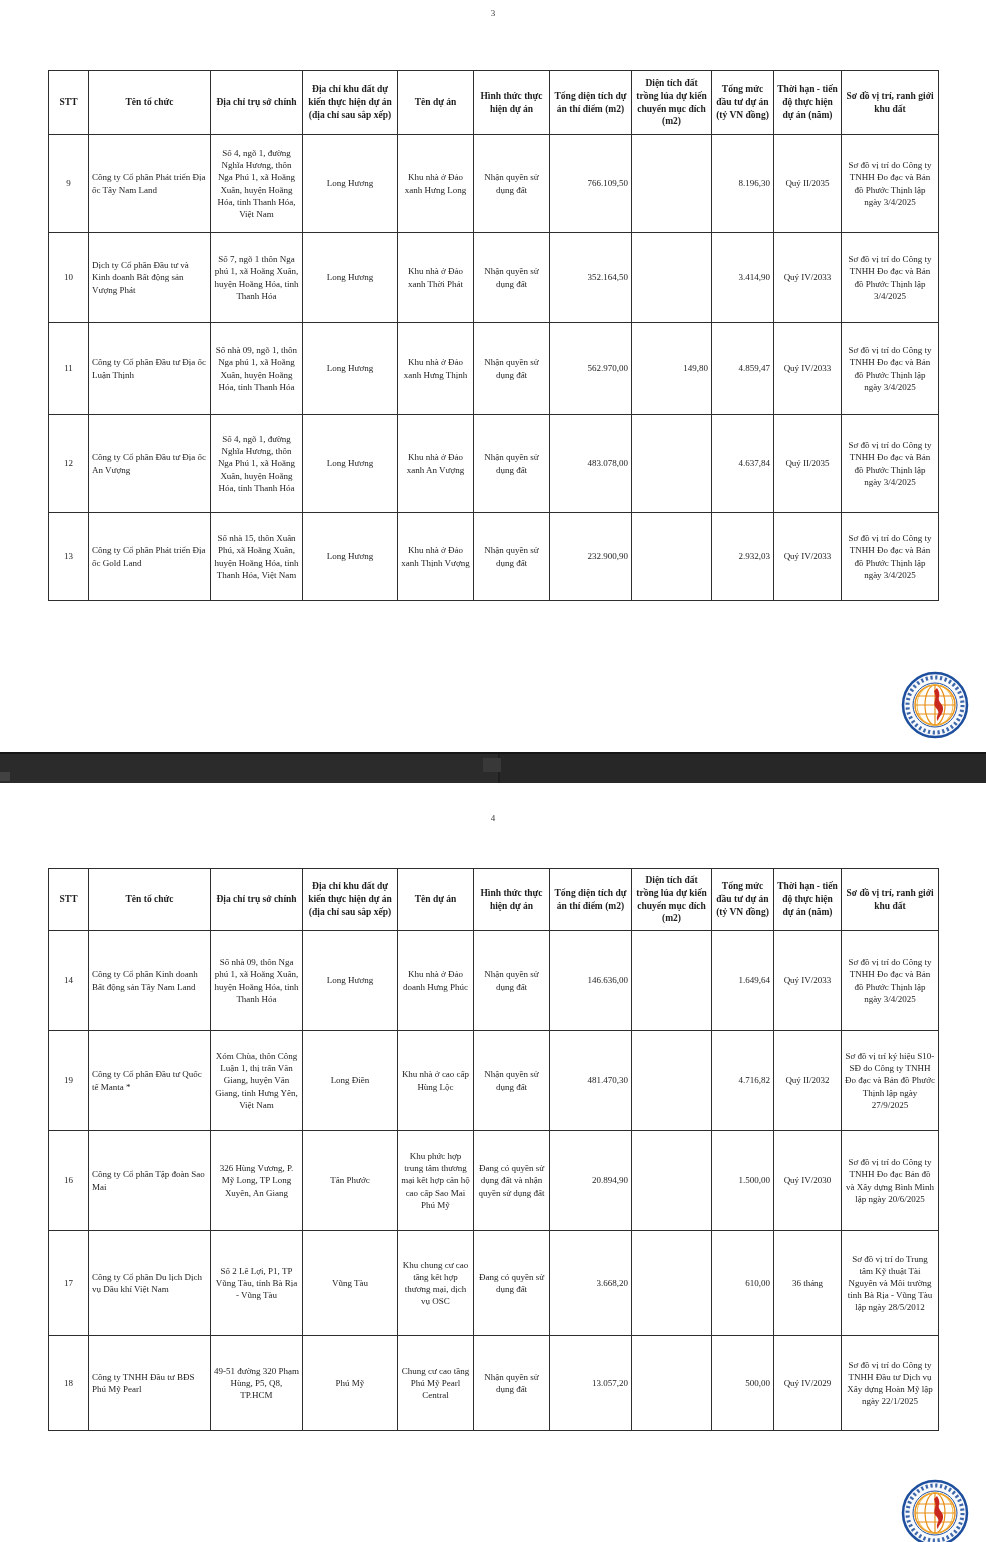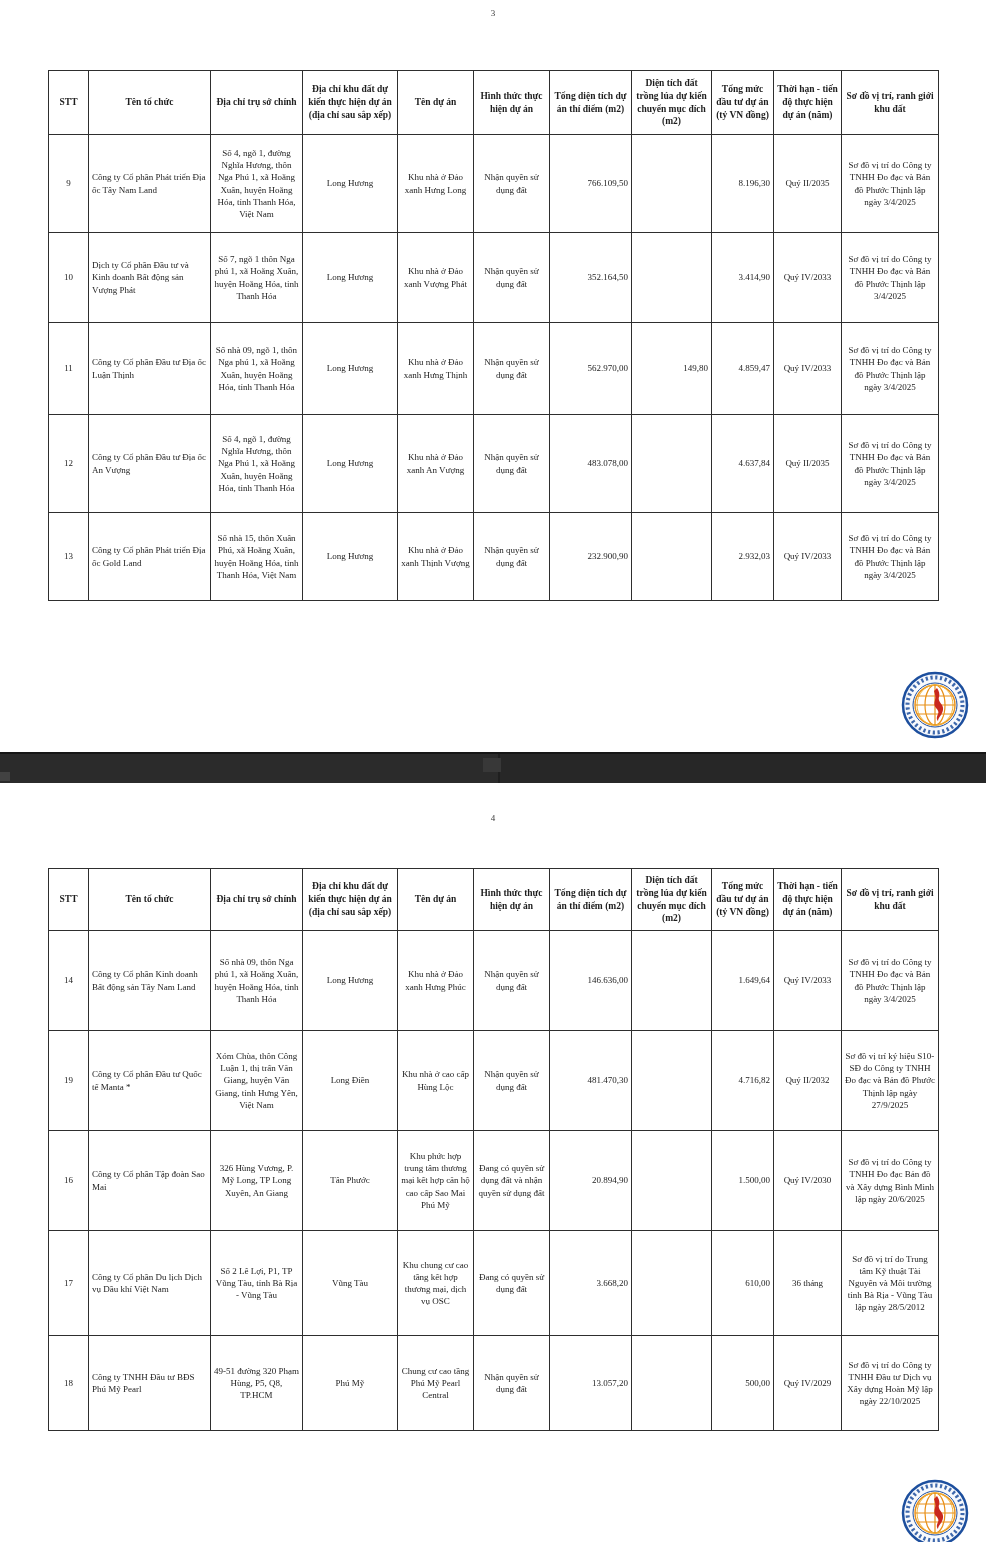"Khu nhà ở Đảo xanh Vượng" td { text: Vượng -> Thời }
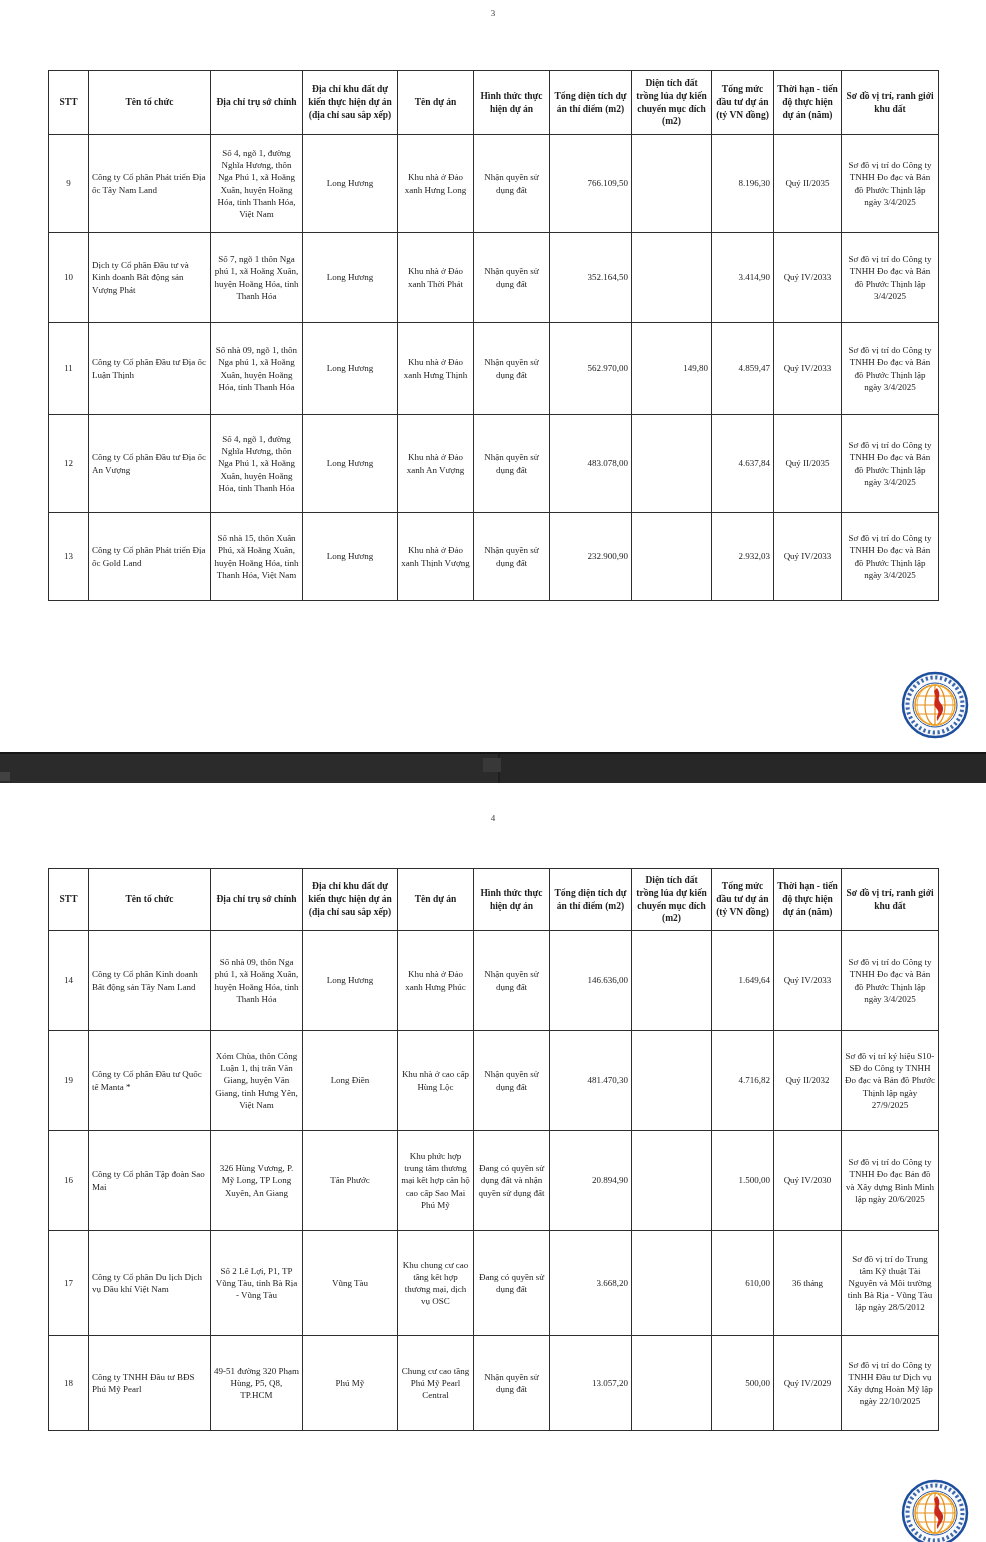"Khu nhà ở Đảo xanh Hưng Phúc" td { text: xanh -> doanh }
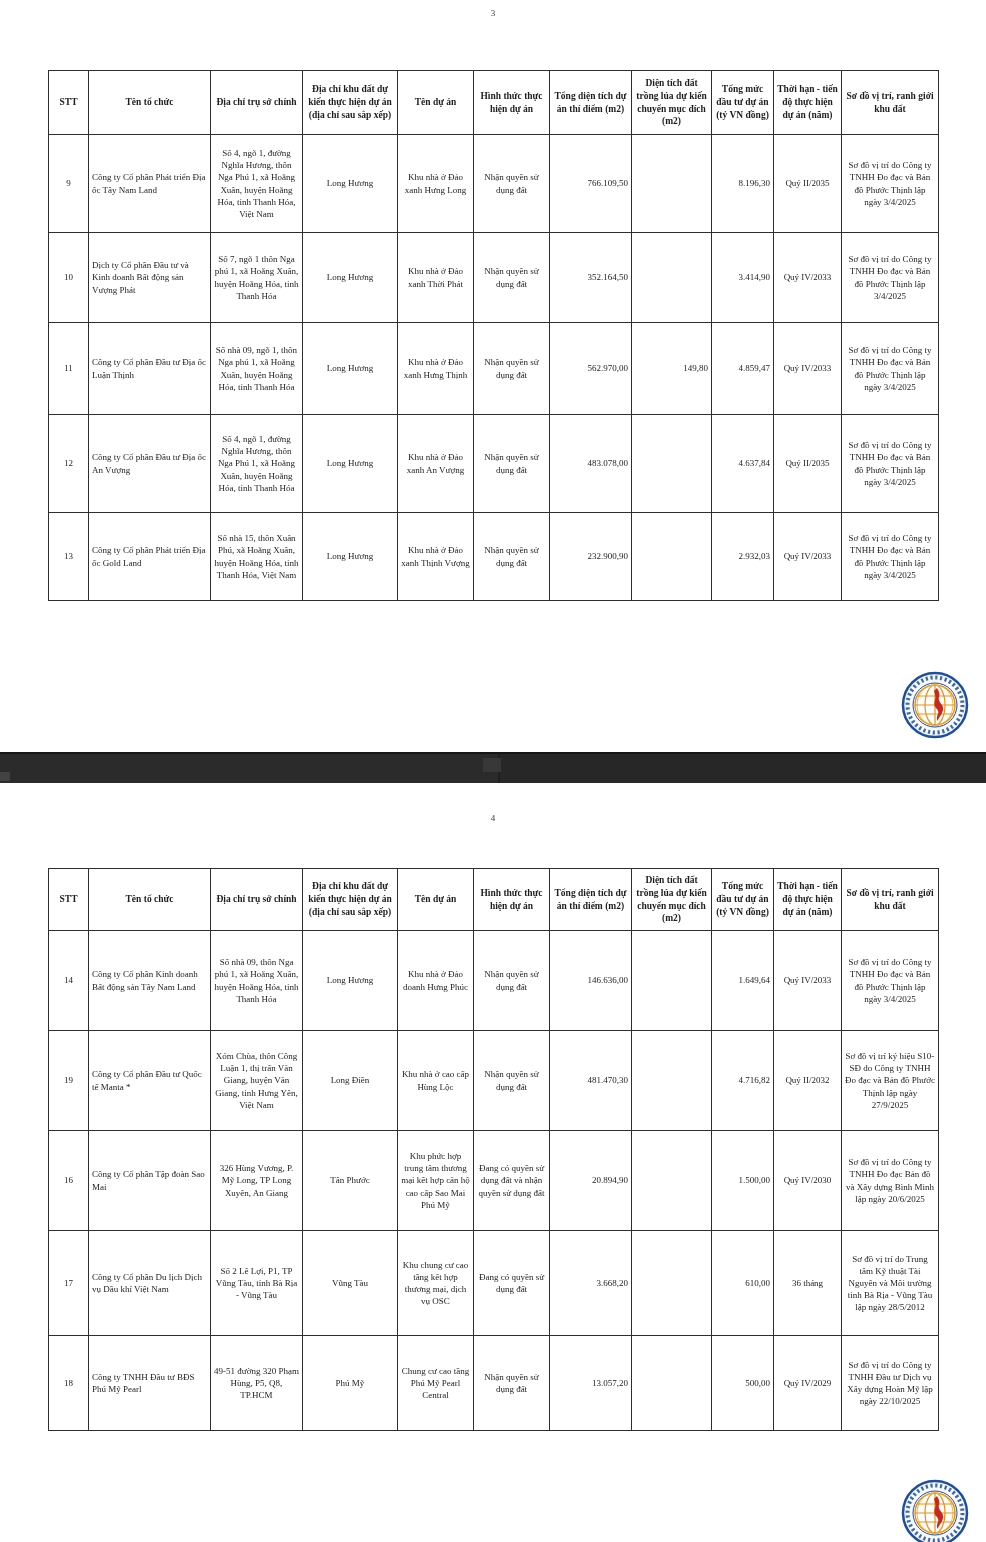"Sơ đồ vị trí do Công ty TNHH Đầu" td { text: 22/10/2025 -> 22/1/2025 }
